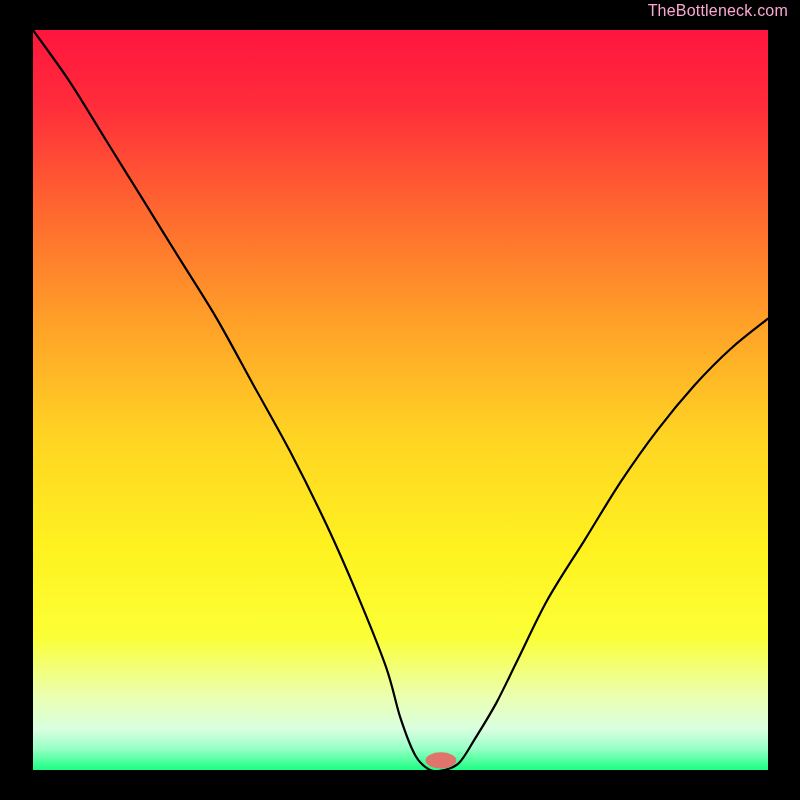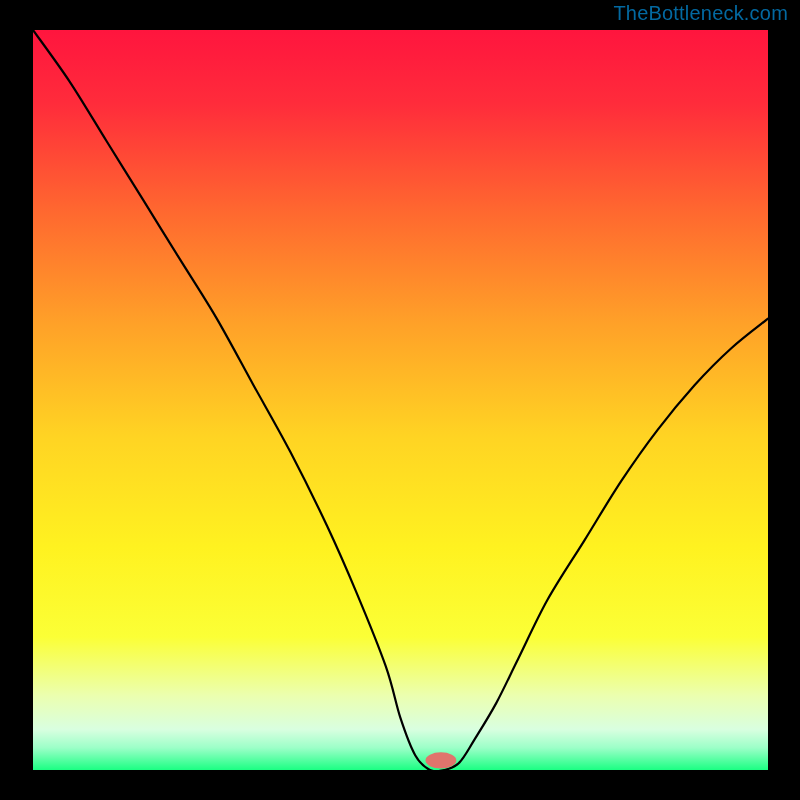"TheBottleneck.com" .watermark { color: #0369a1 -> #f9a8d4; font-size: 20px -> 16px }
